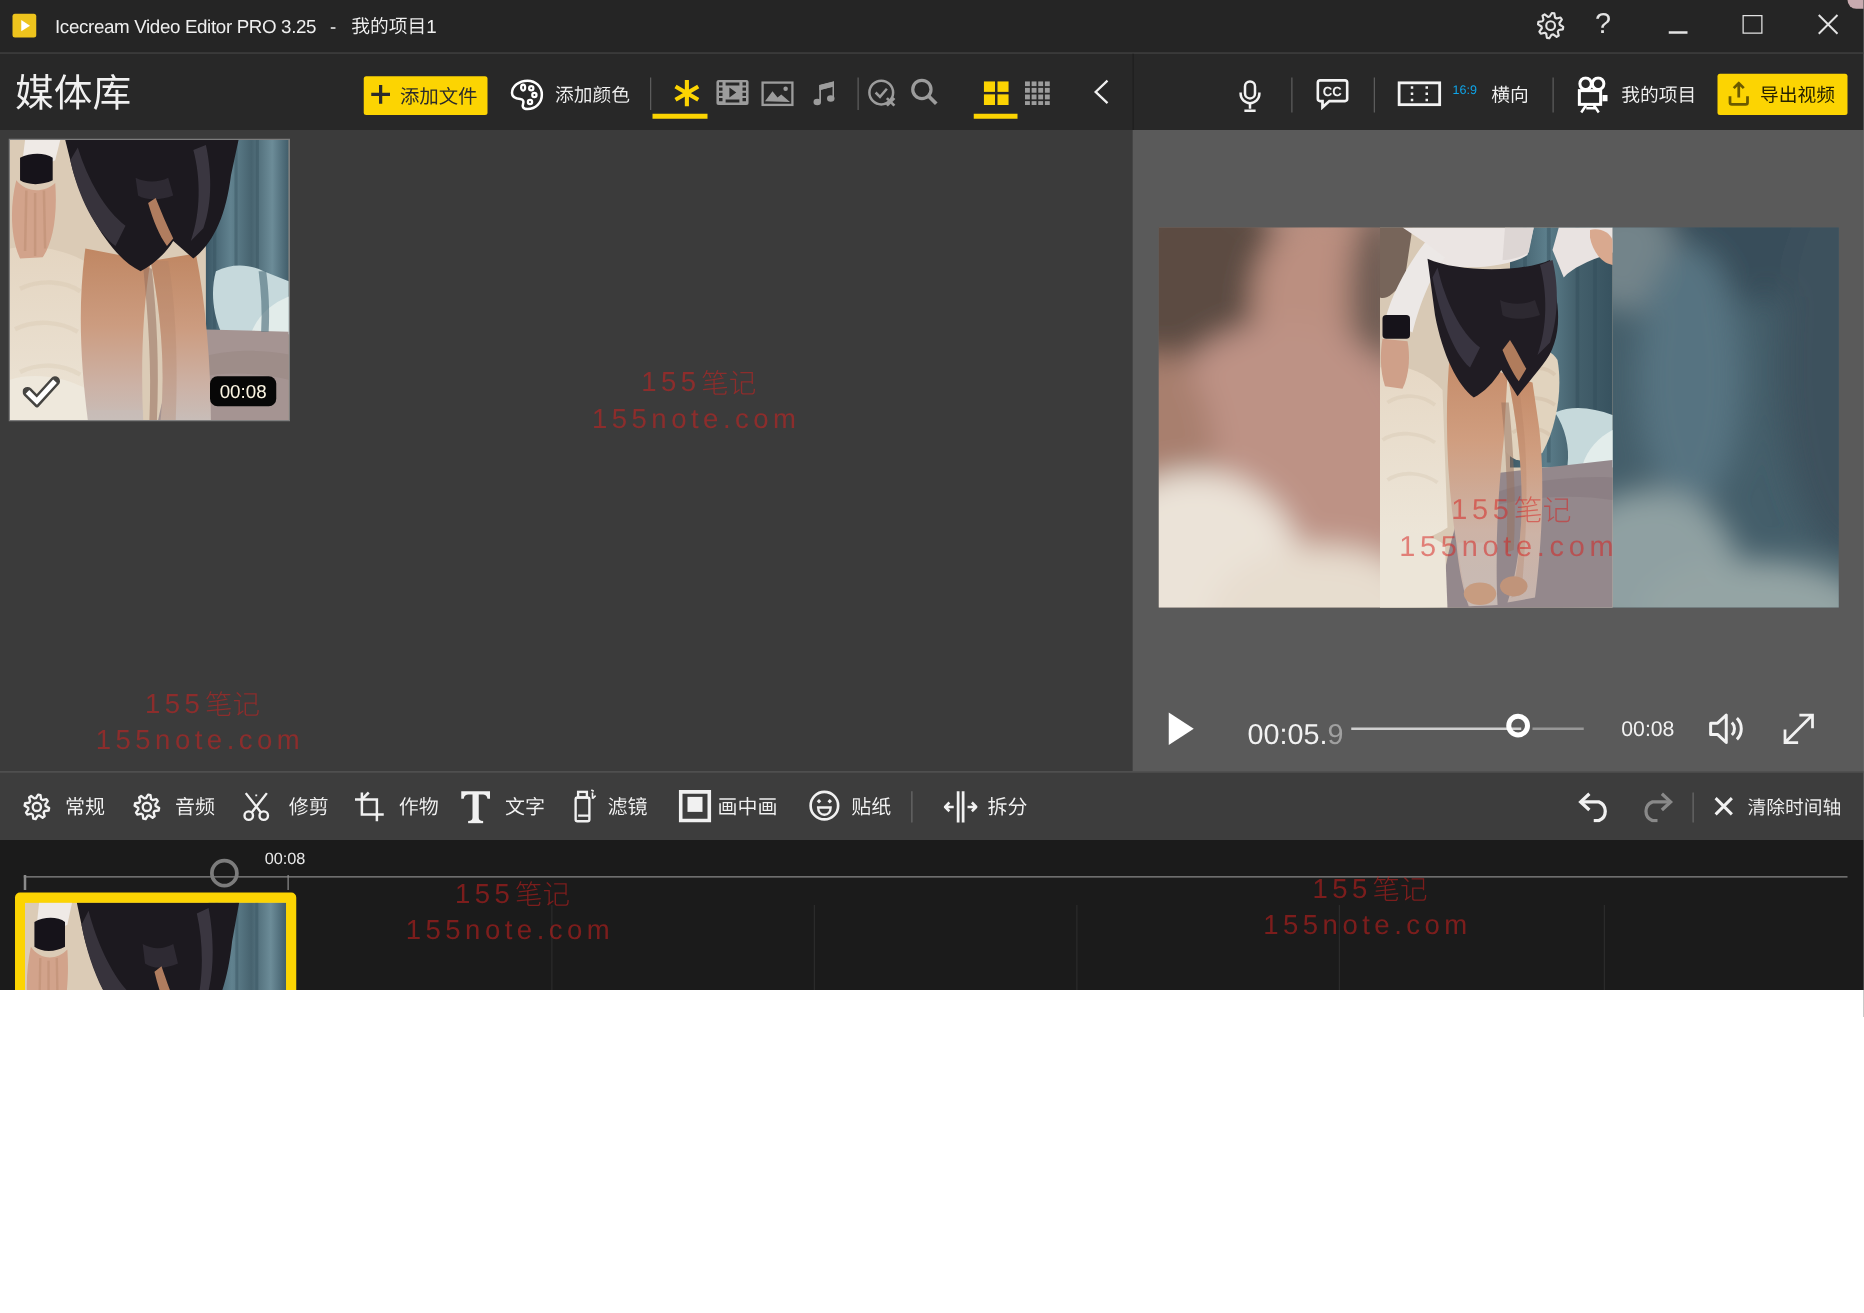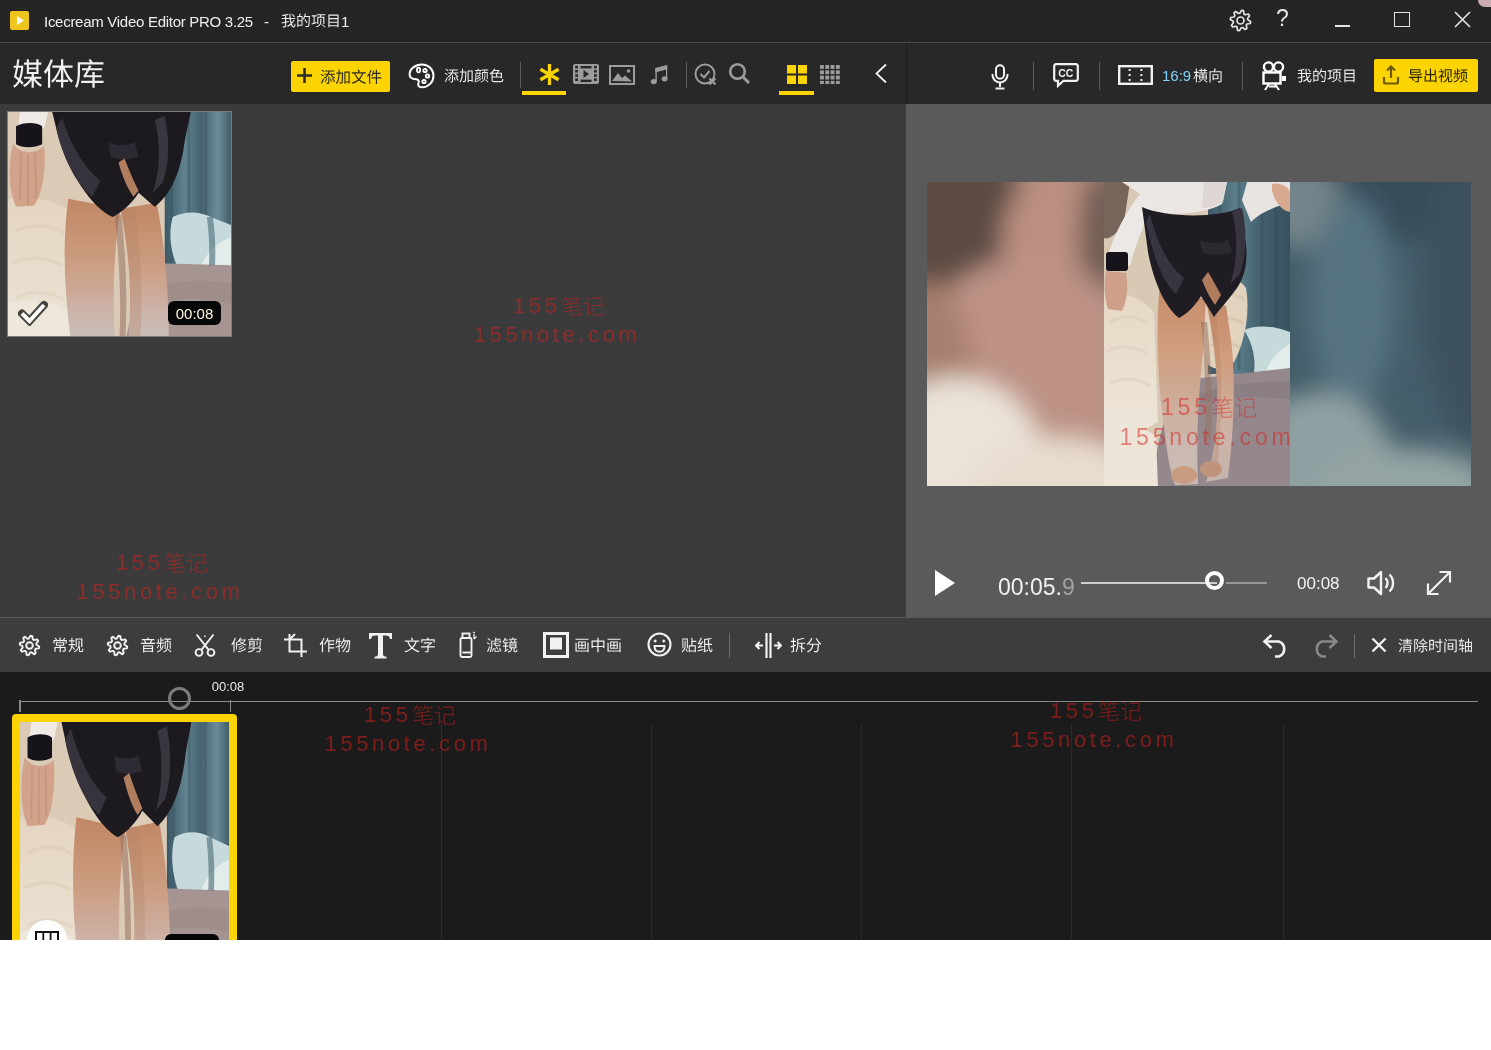"Icecream Video Editor PRO 3.25" #app { height: 940px -> 792px }
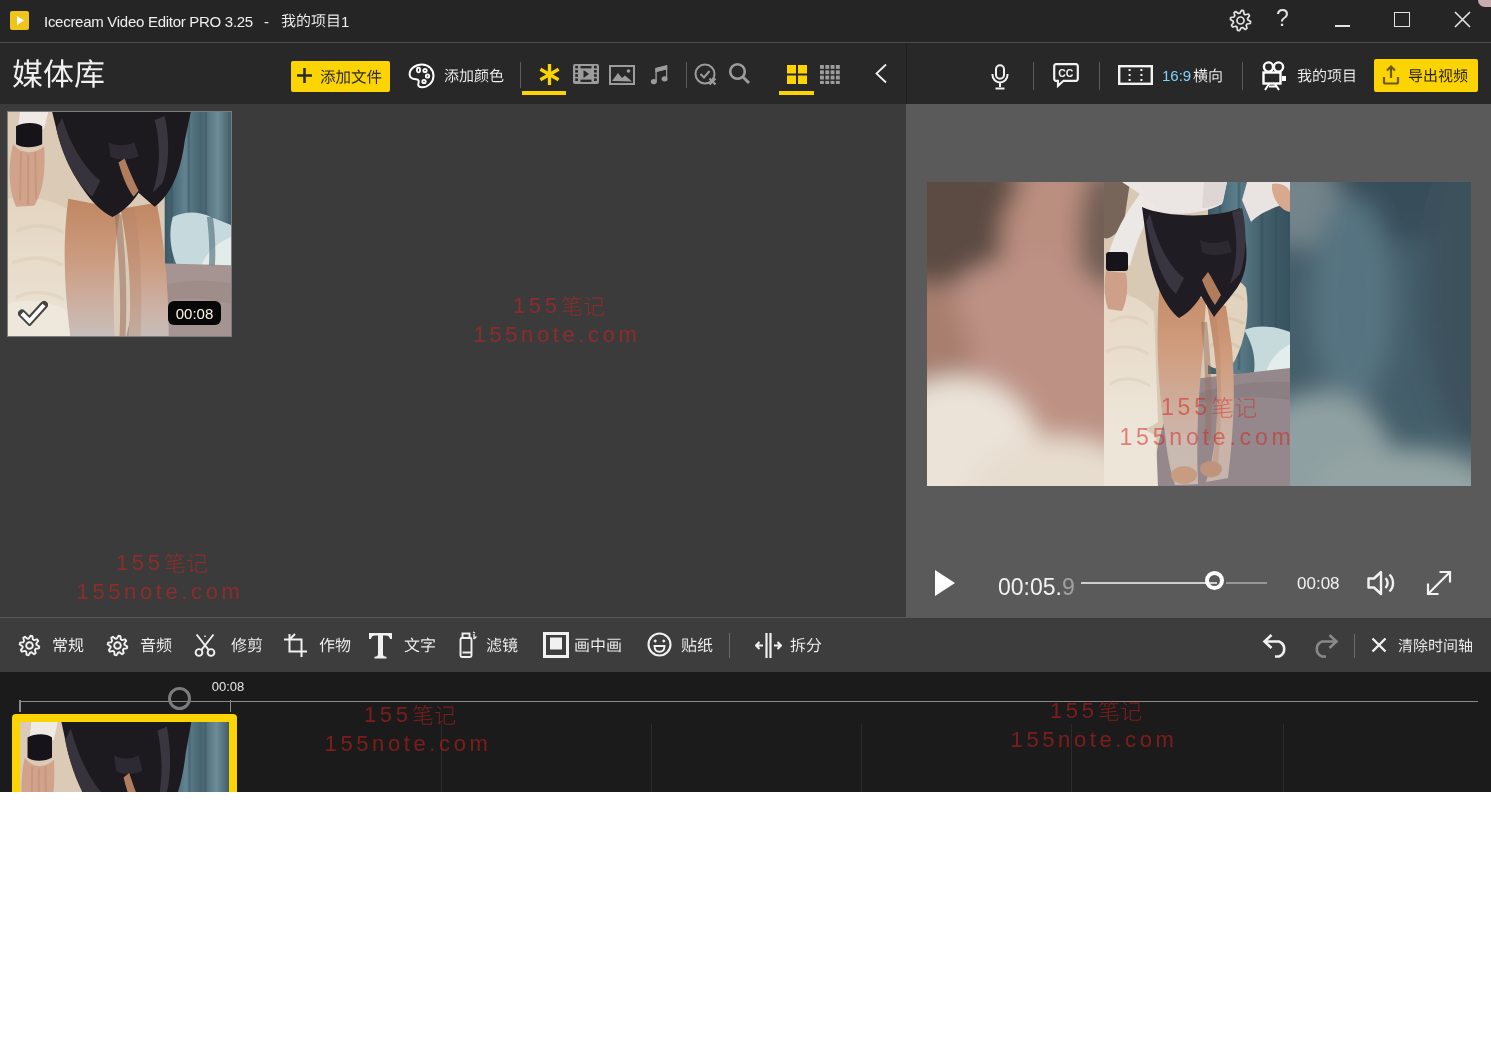"16:9" div.t { color: #7dd3fc -> #0ea5e9; font-size: 15px -> 10px }
